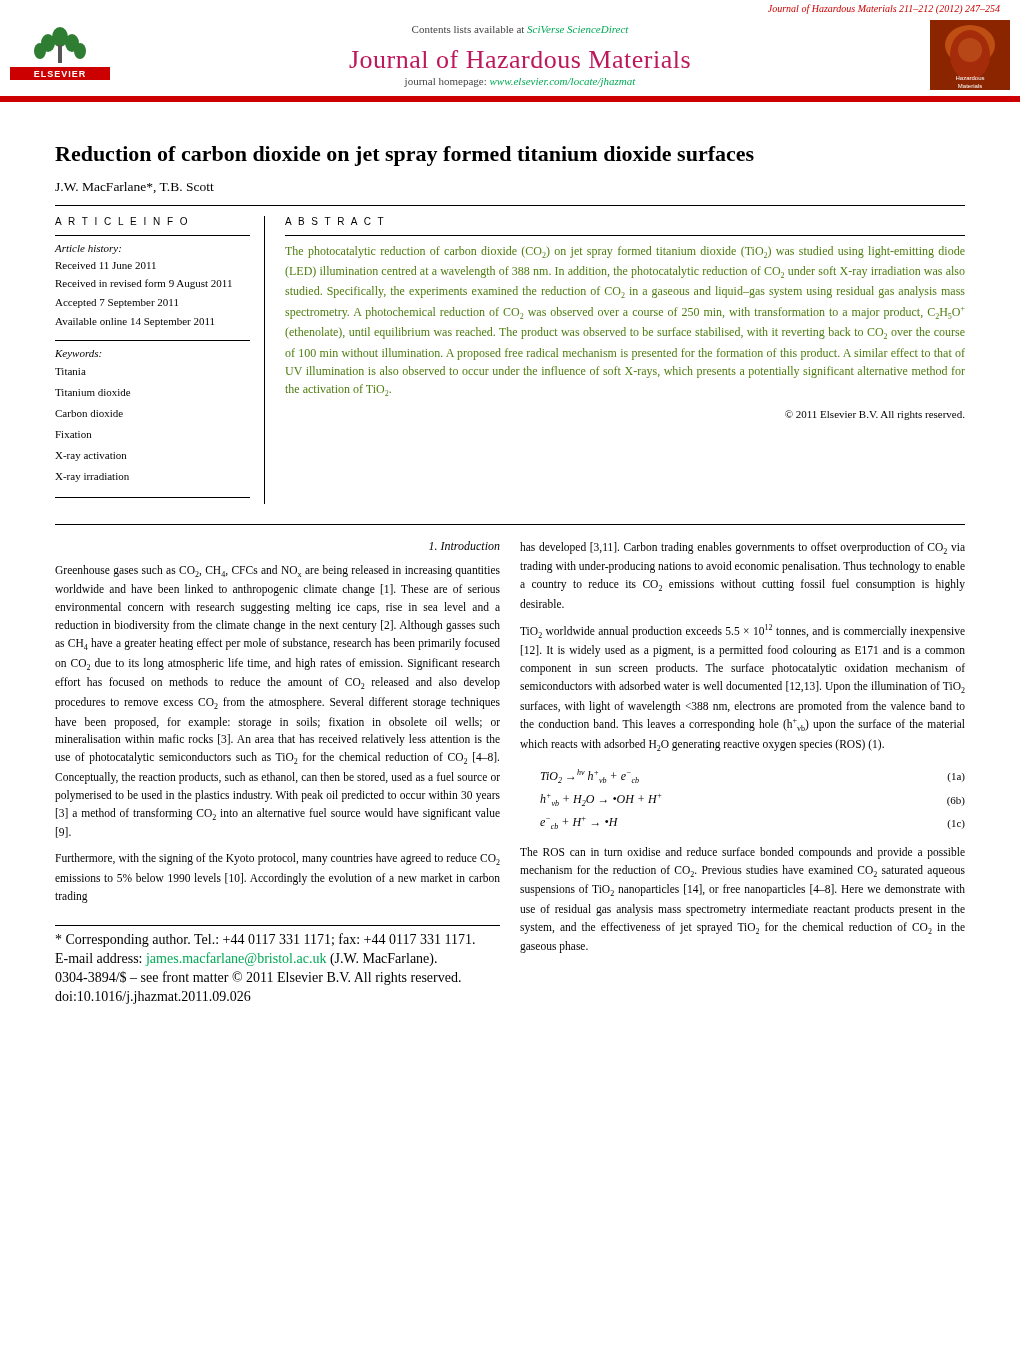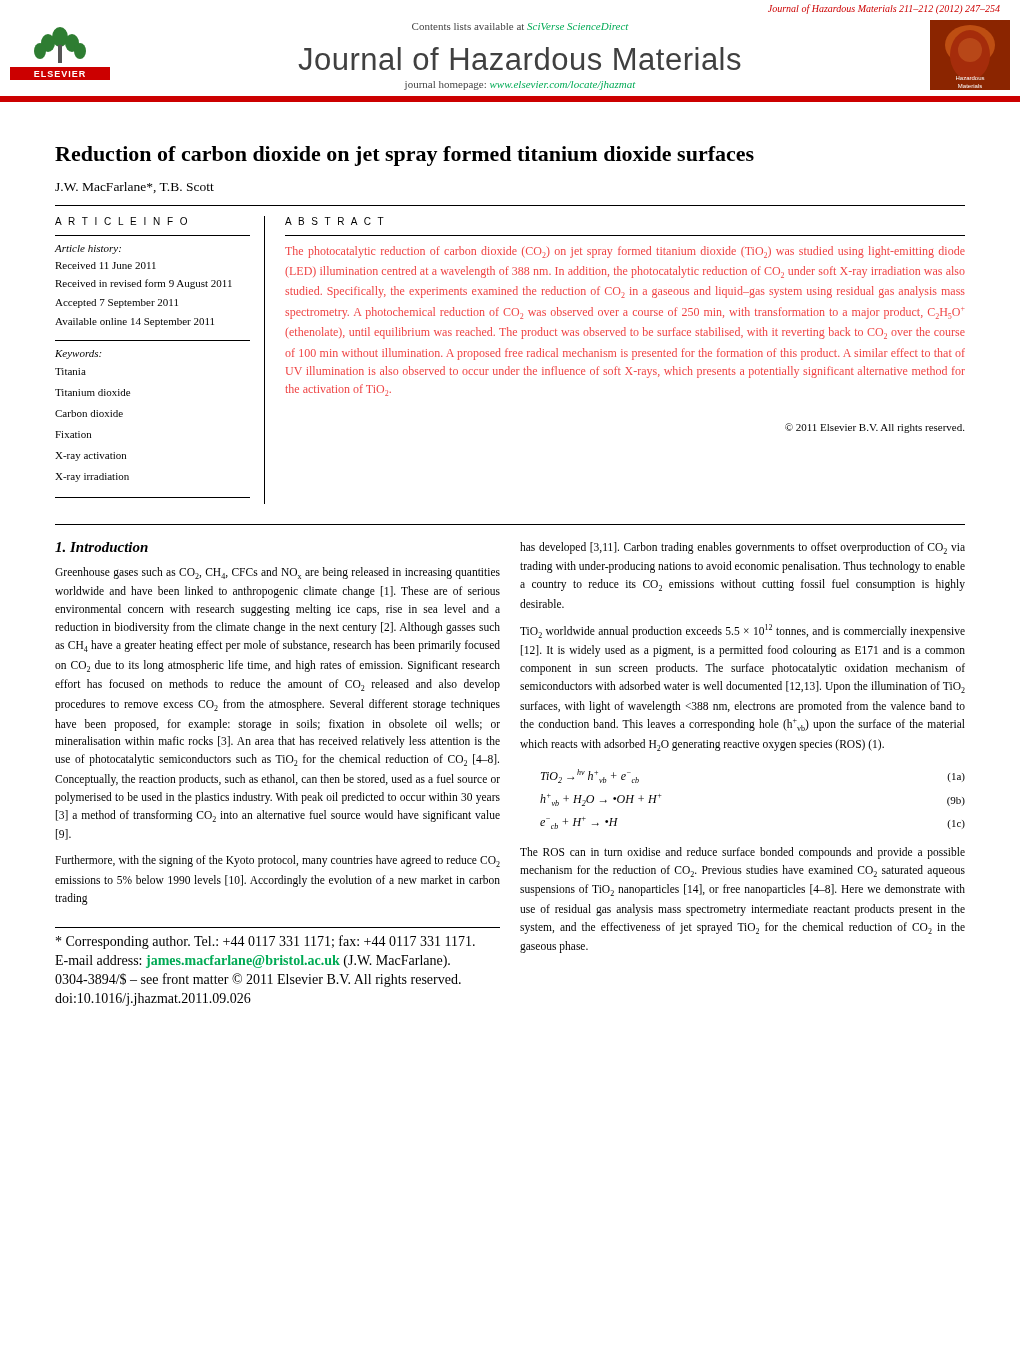"Journal of Hazardous Materials" .journal-title-main { color: #404040 -> #be185d; font-family: Liberation Sans, sans-serif -> Liberation Serif, serif; font-size: 31px -> 26px }
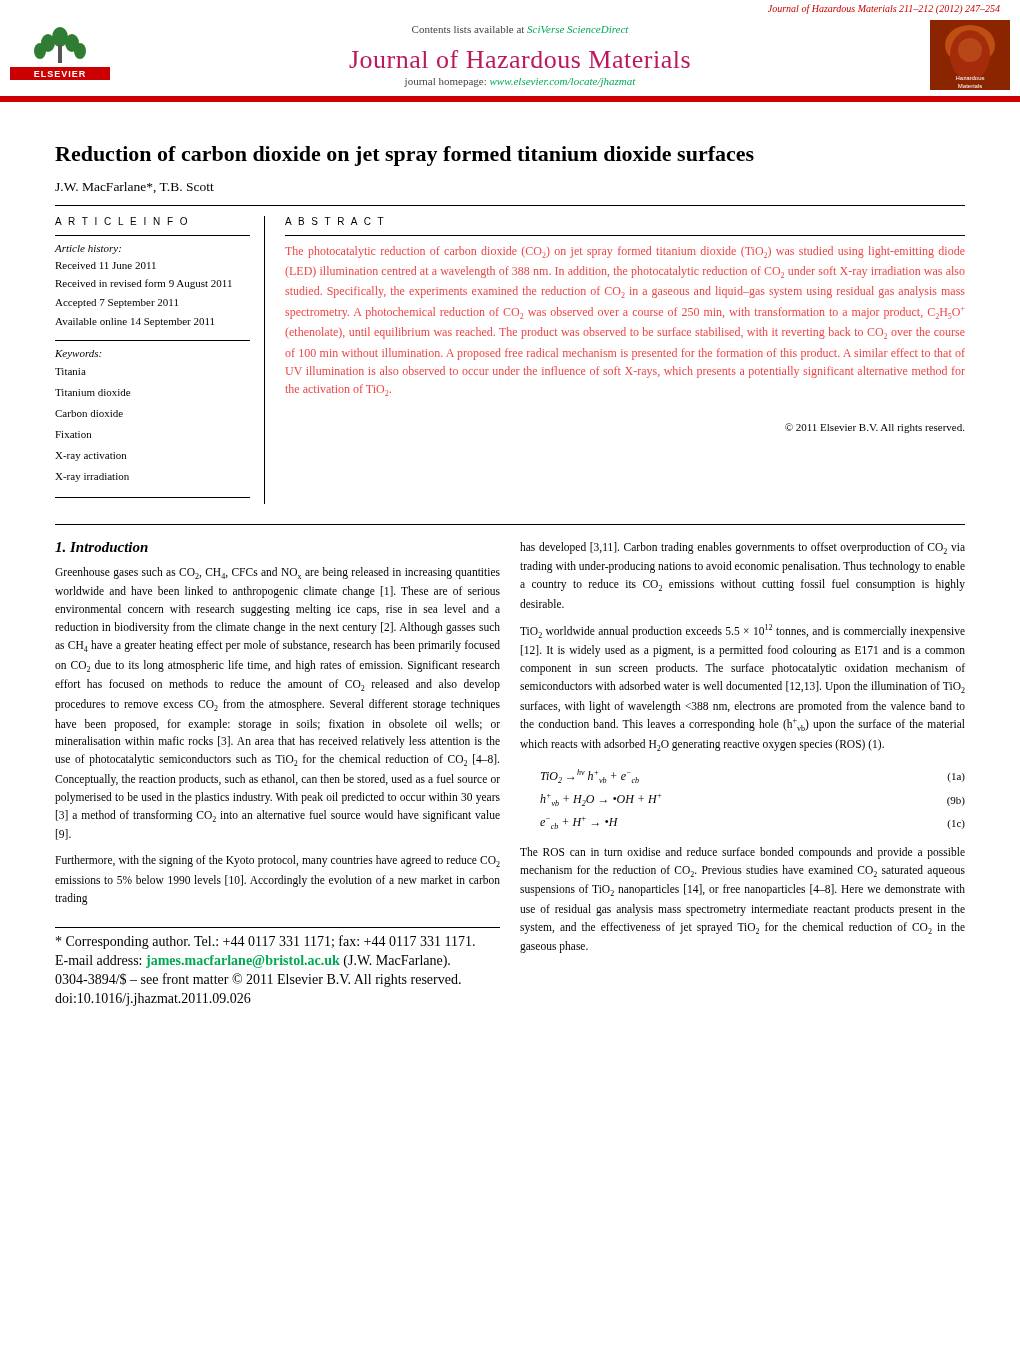"The photocatalytic reduction of carbon" .abstract-text { color: #ef4444 -> #4d7c0f }
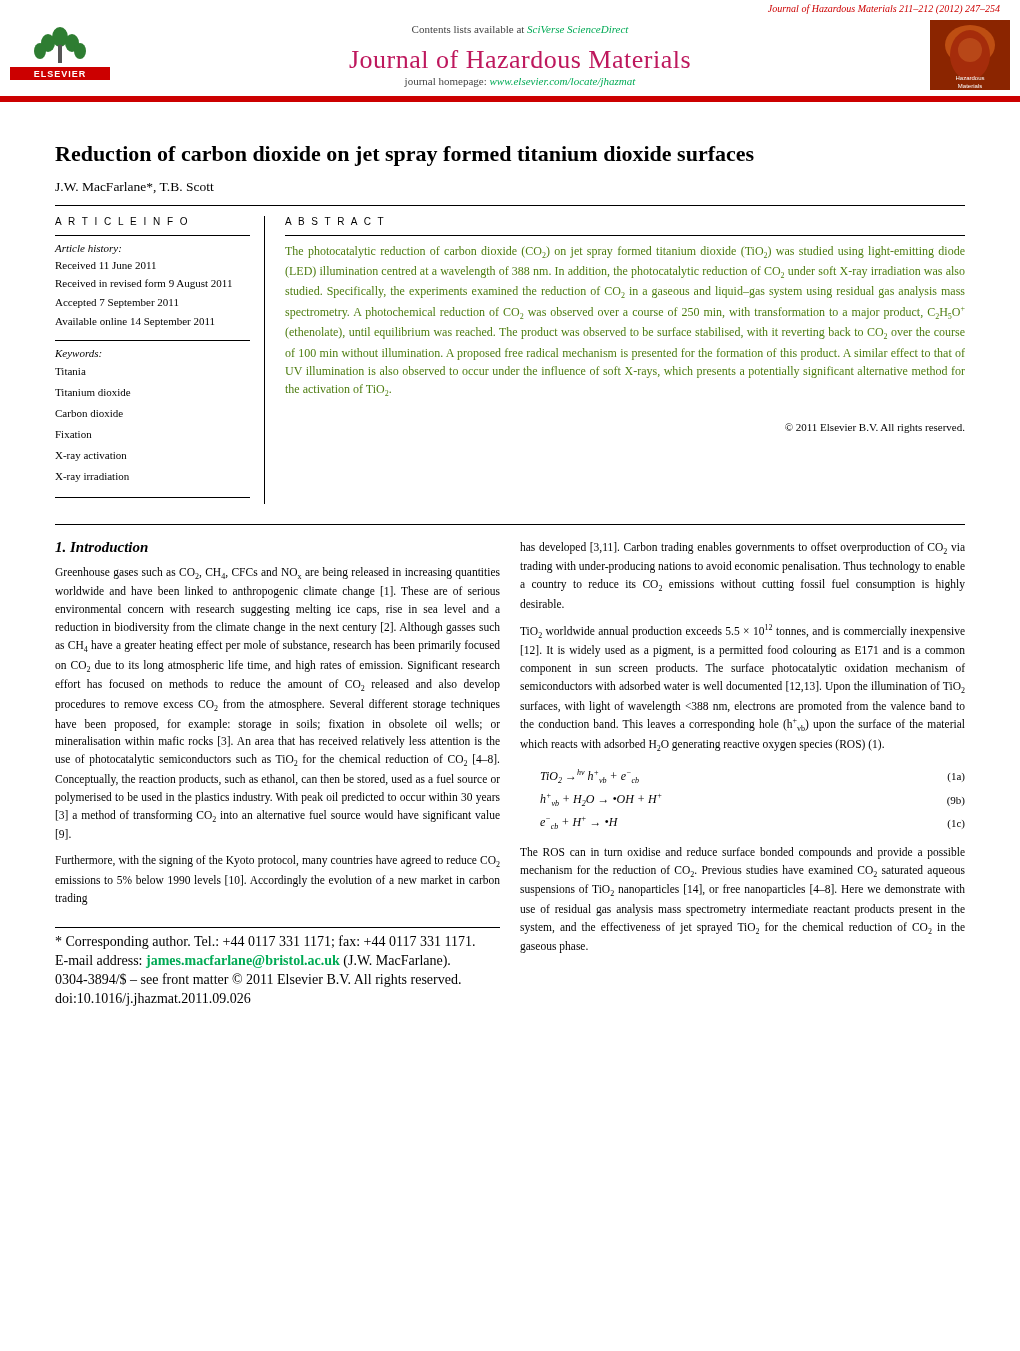"© 2011 Elsevier B.V. All" .copyright-line { margin-top: 21px -> 8px }
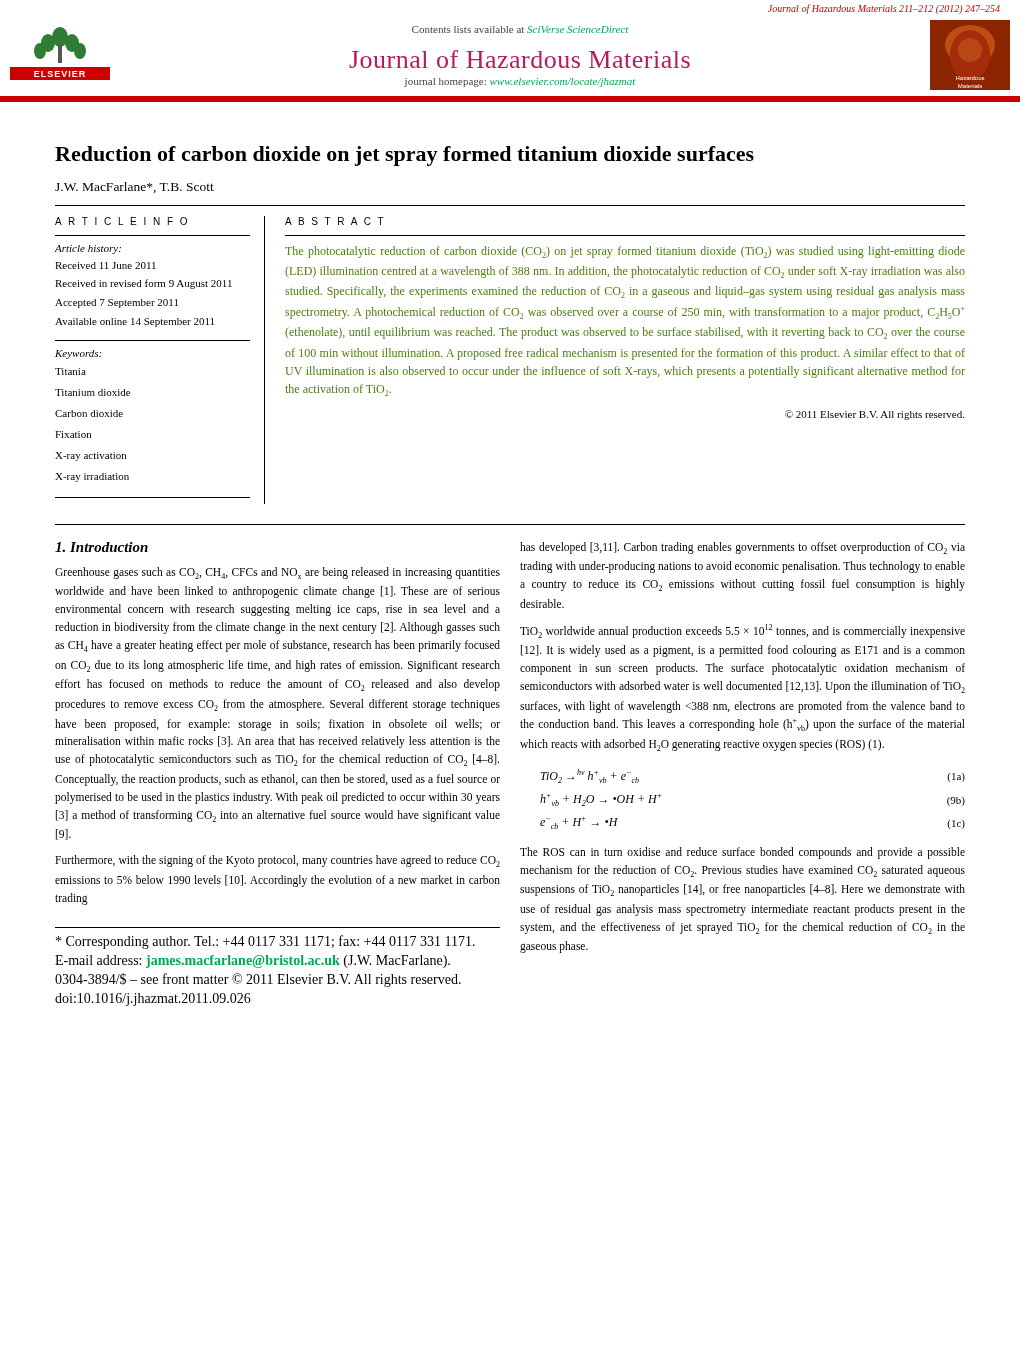"1. Introduction" .section-title { font-size: 15px -> 12px; font-weight: bold -> normal; text-align: none -> right }
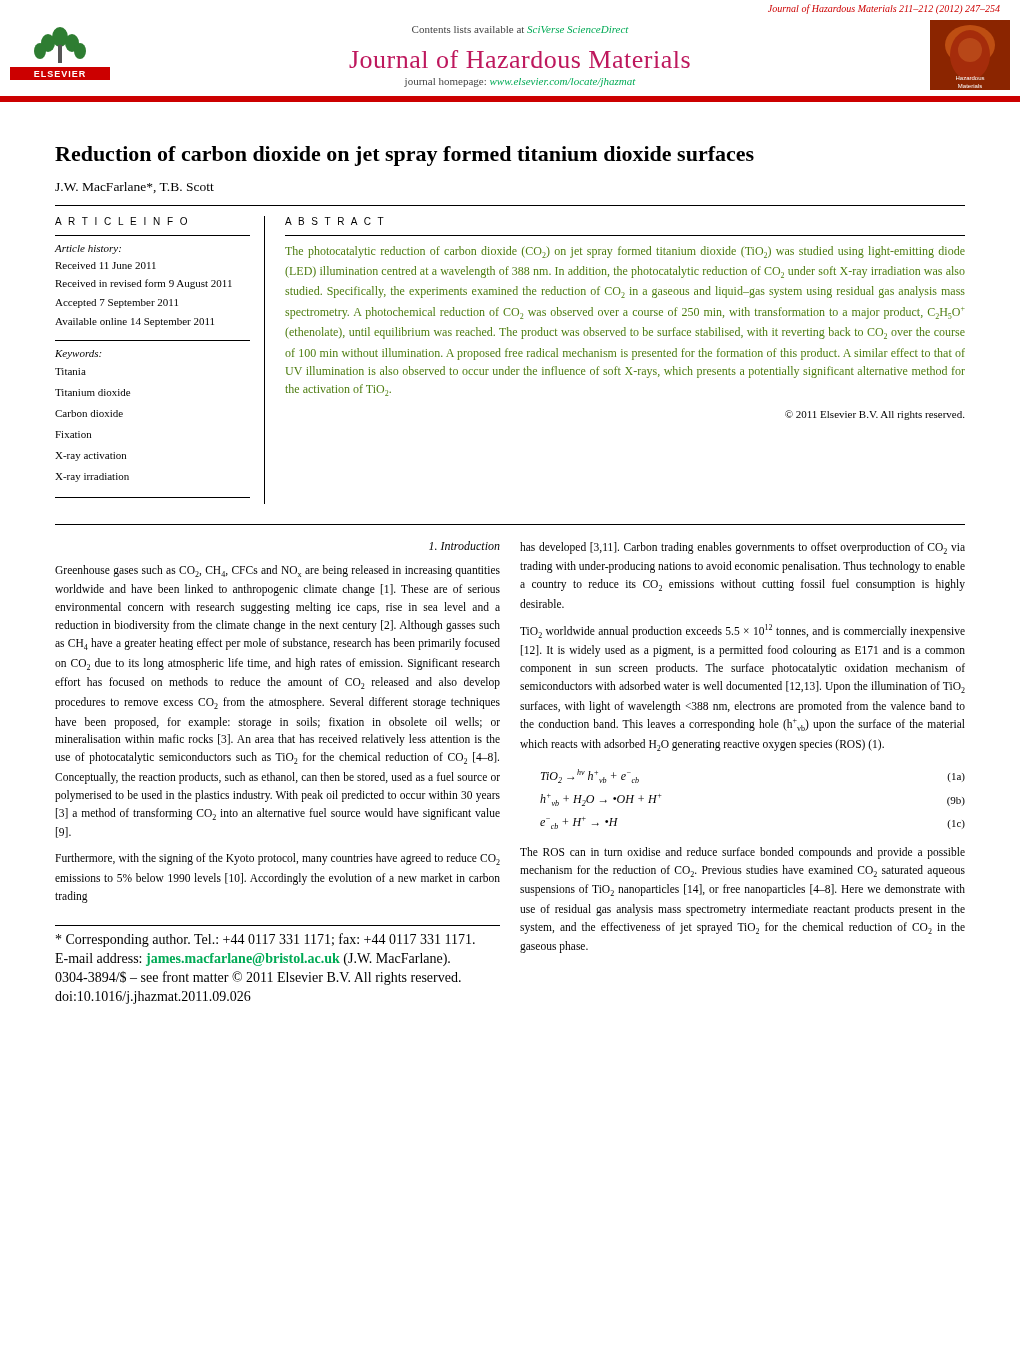"(9b)" div.eq-number { text: 9b -> 6b }
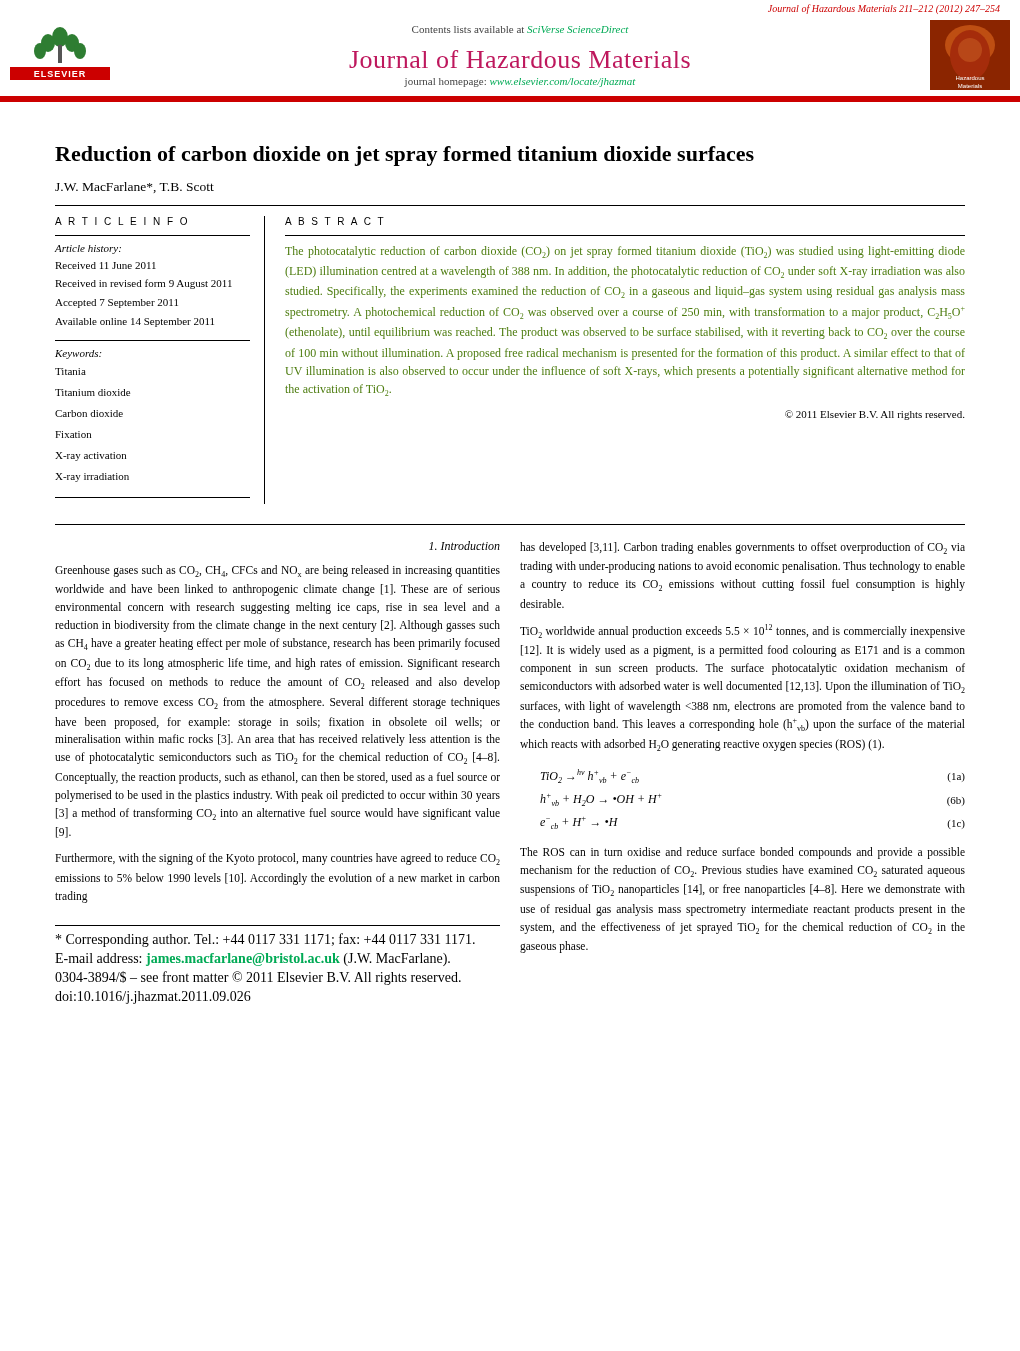"james.macfarlane@bristol.ac.uk" .footnote-link { font-weight: bold -> none }
